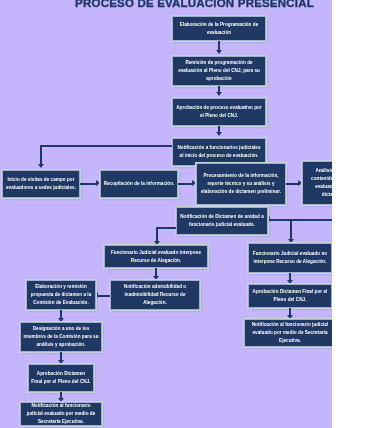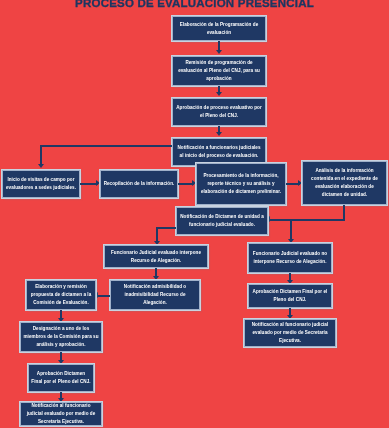"PROCESO DE EVALUACIÓN PRESENCIAL" #canvas { background: #ef4444 -> #c4b5fd; width: 389px -> 332px }
